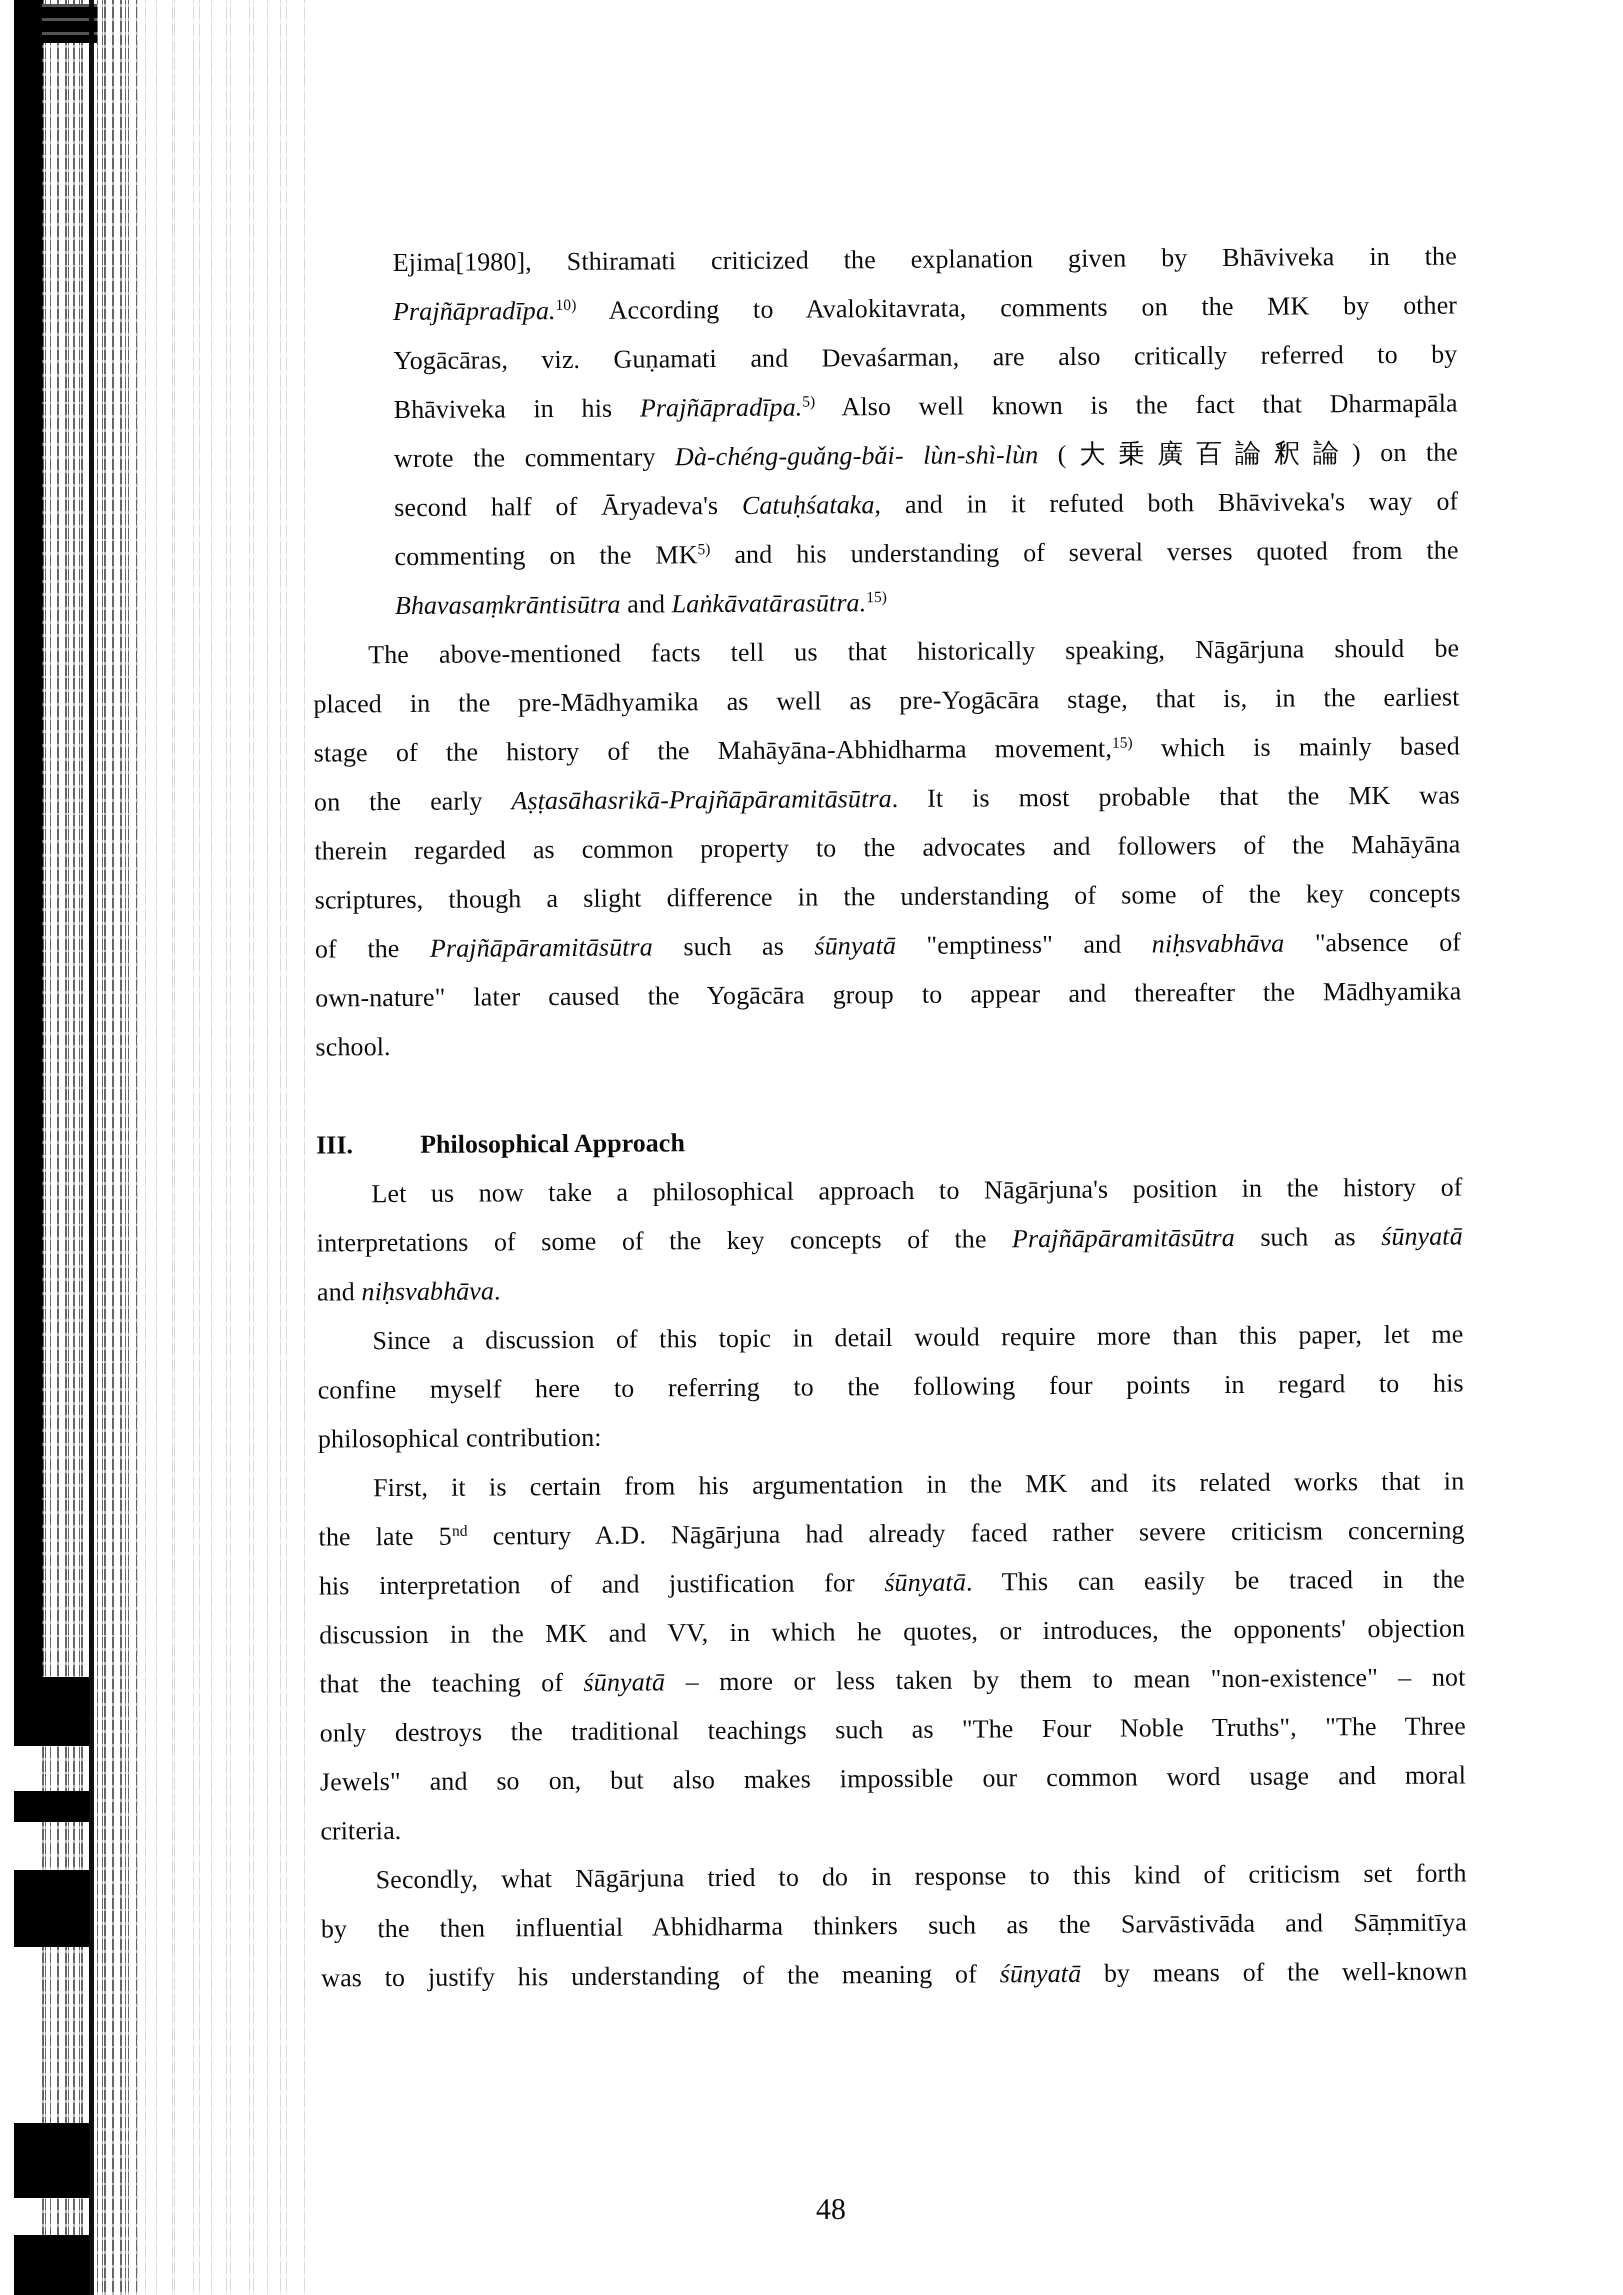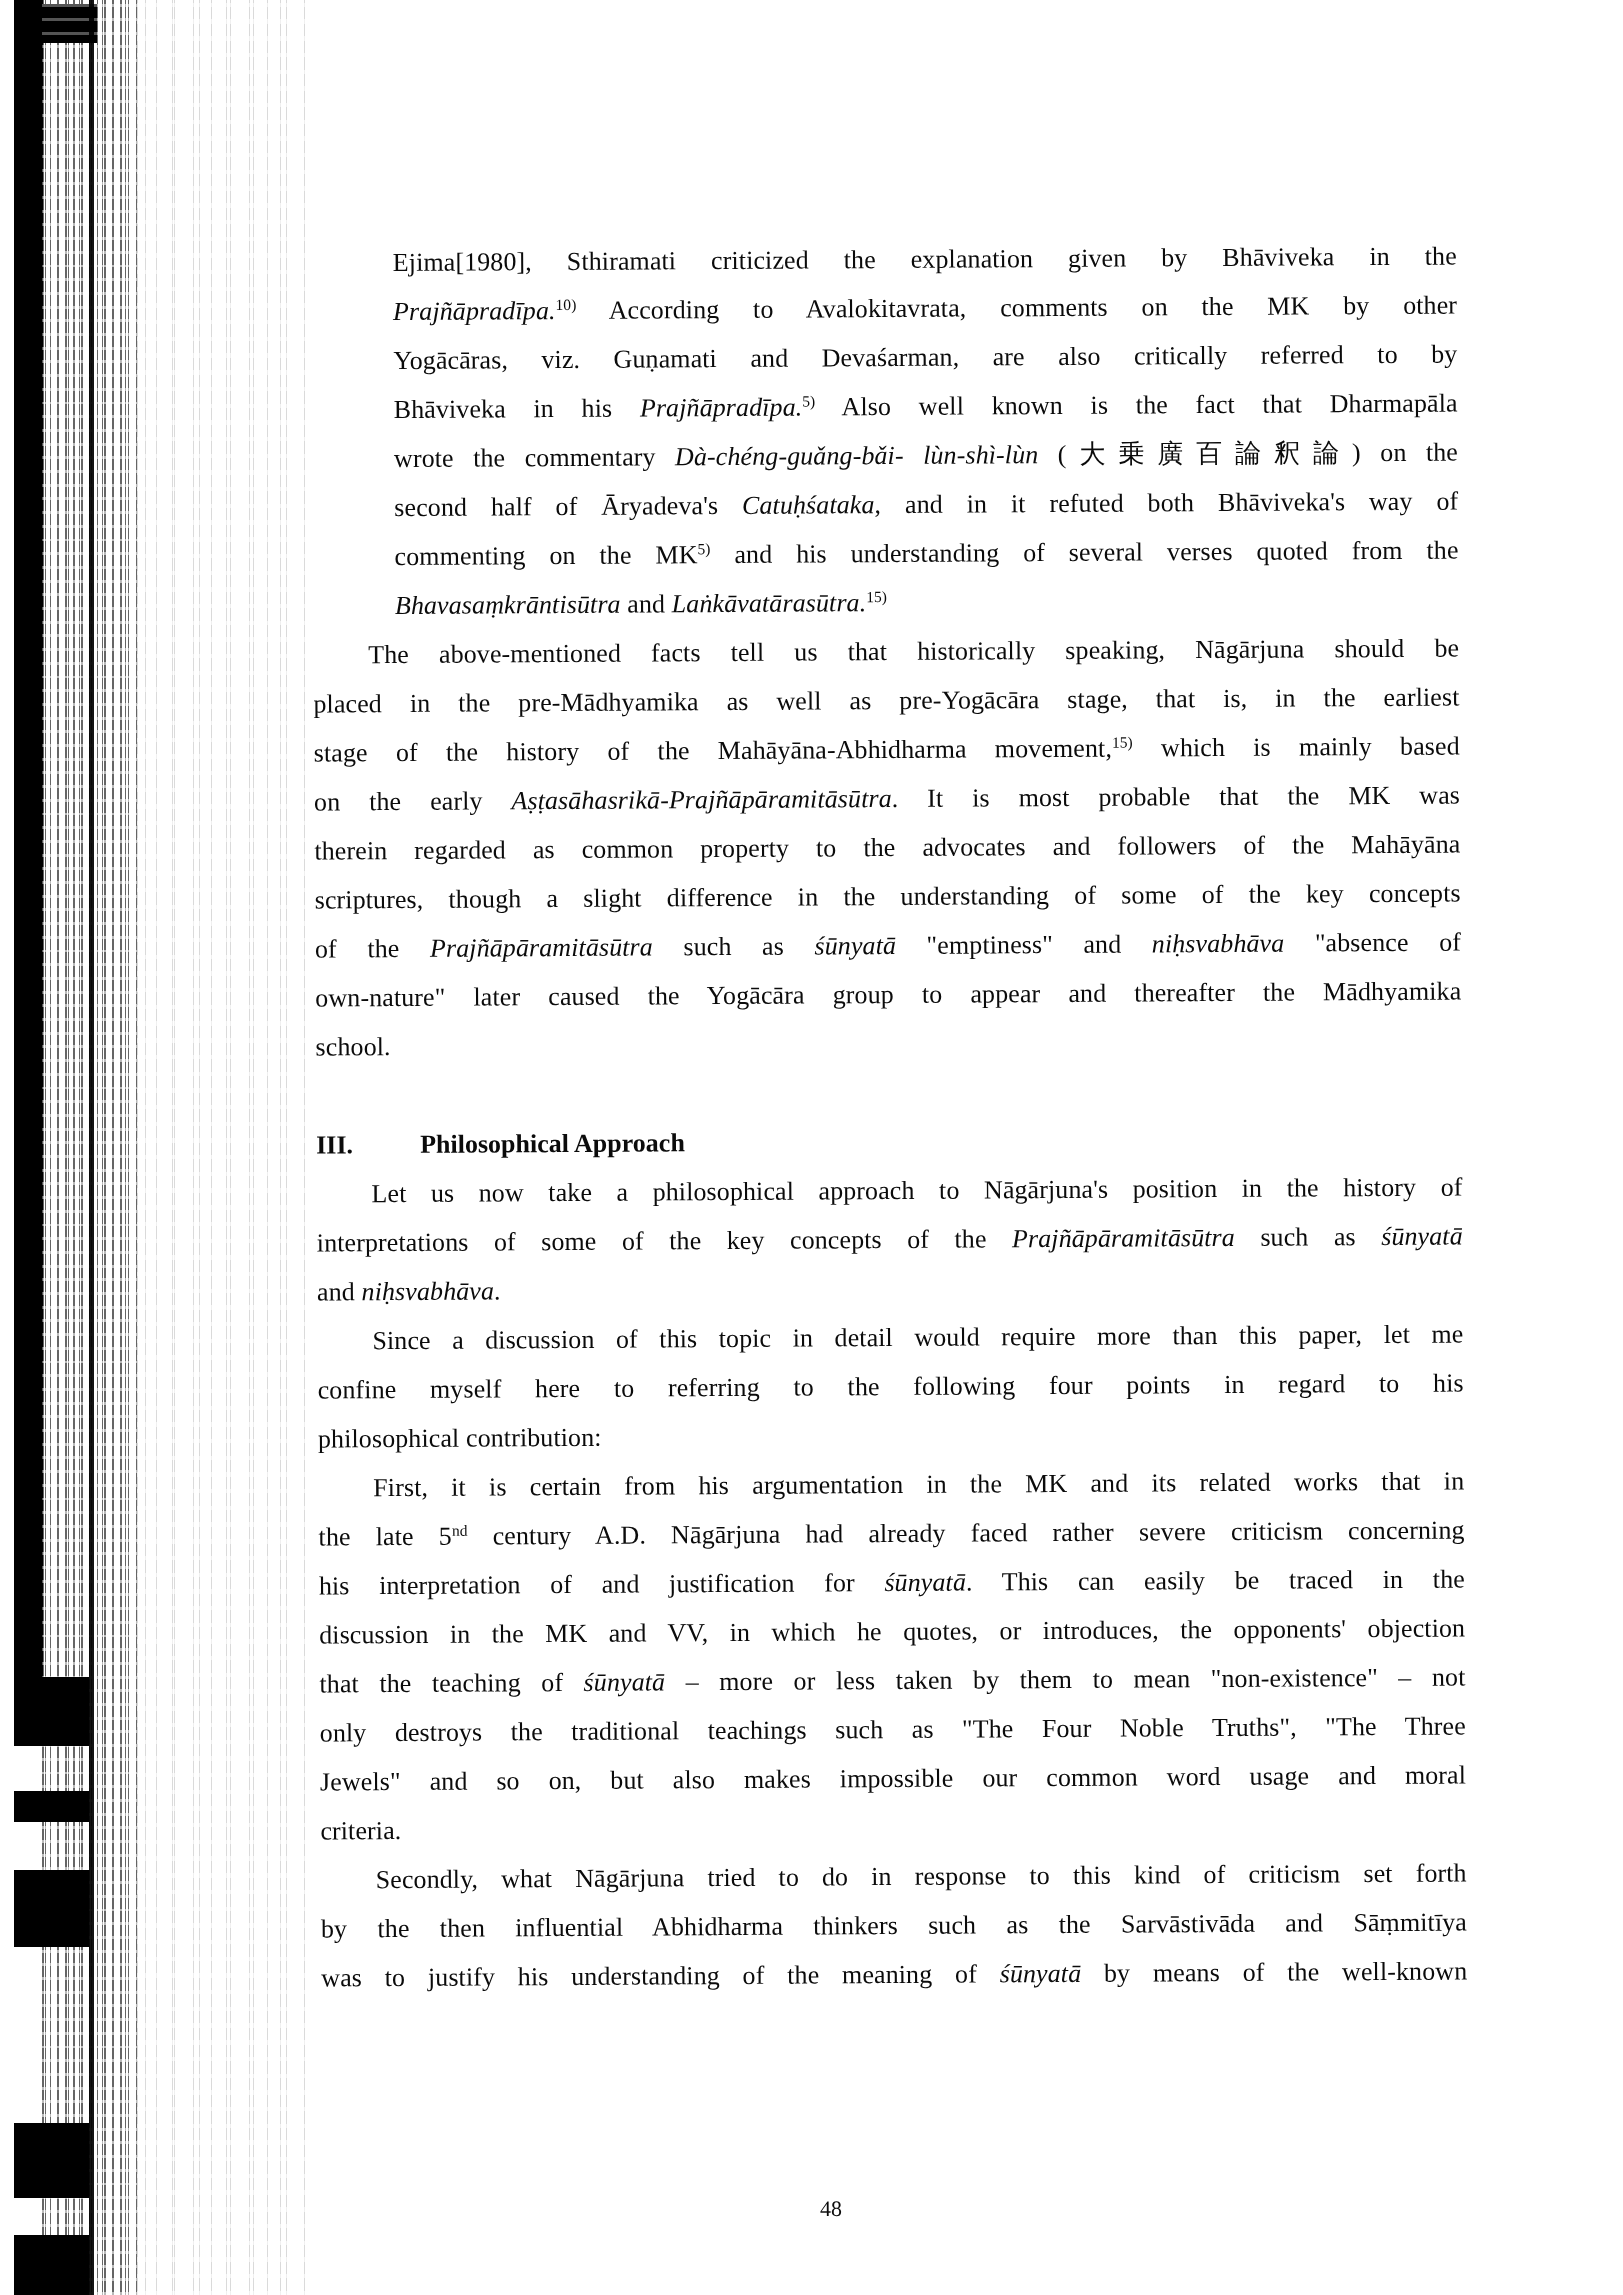"48" .pagenum { font-size: 22px -> 30px }
